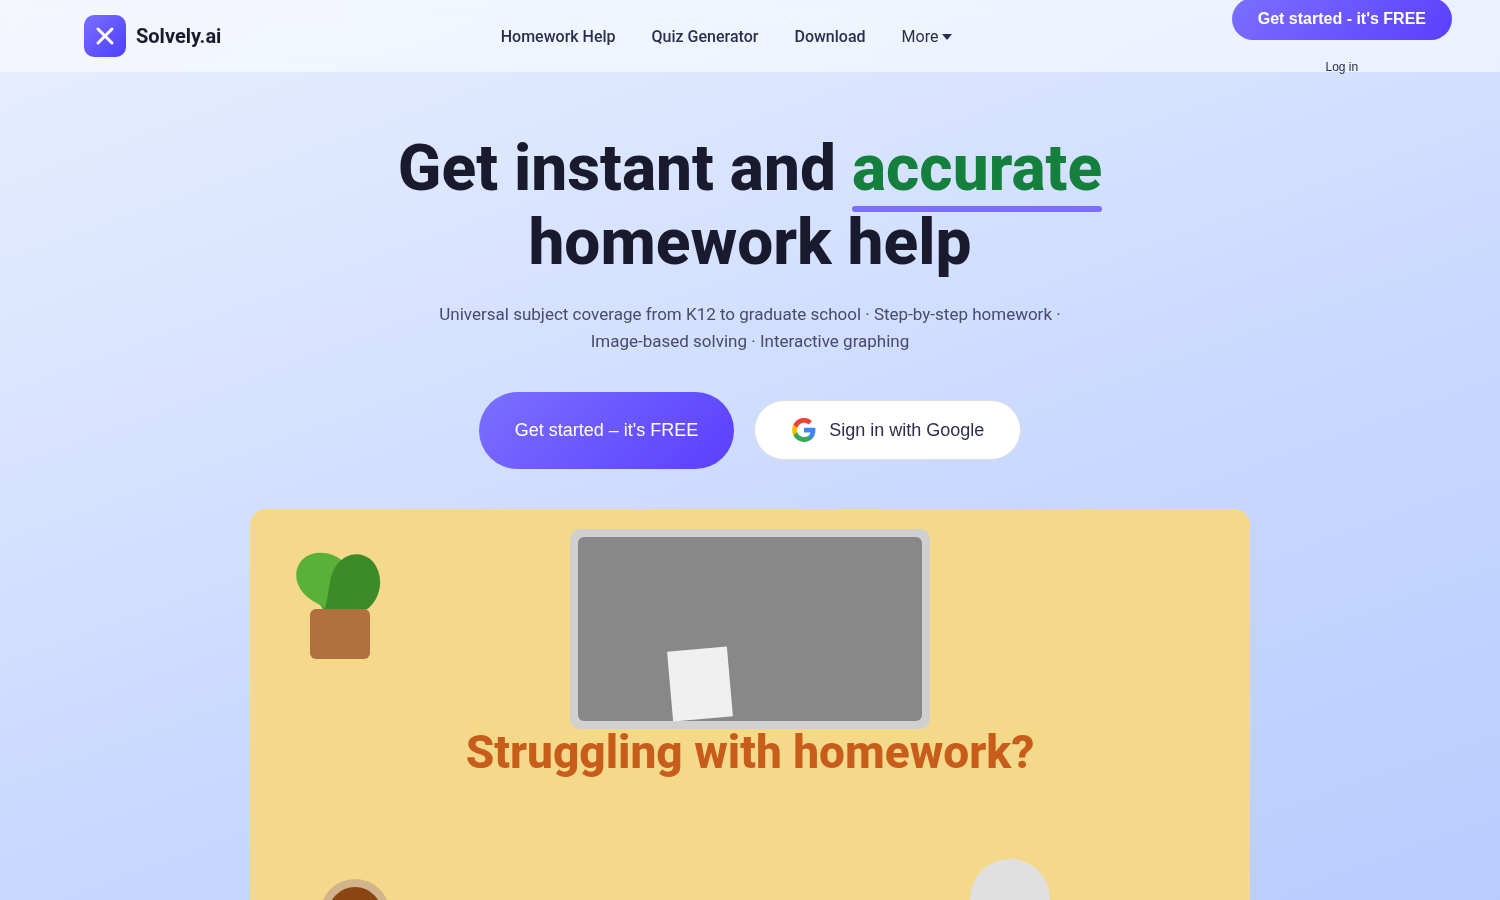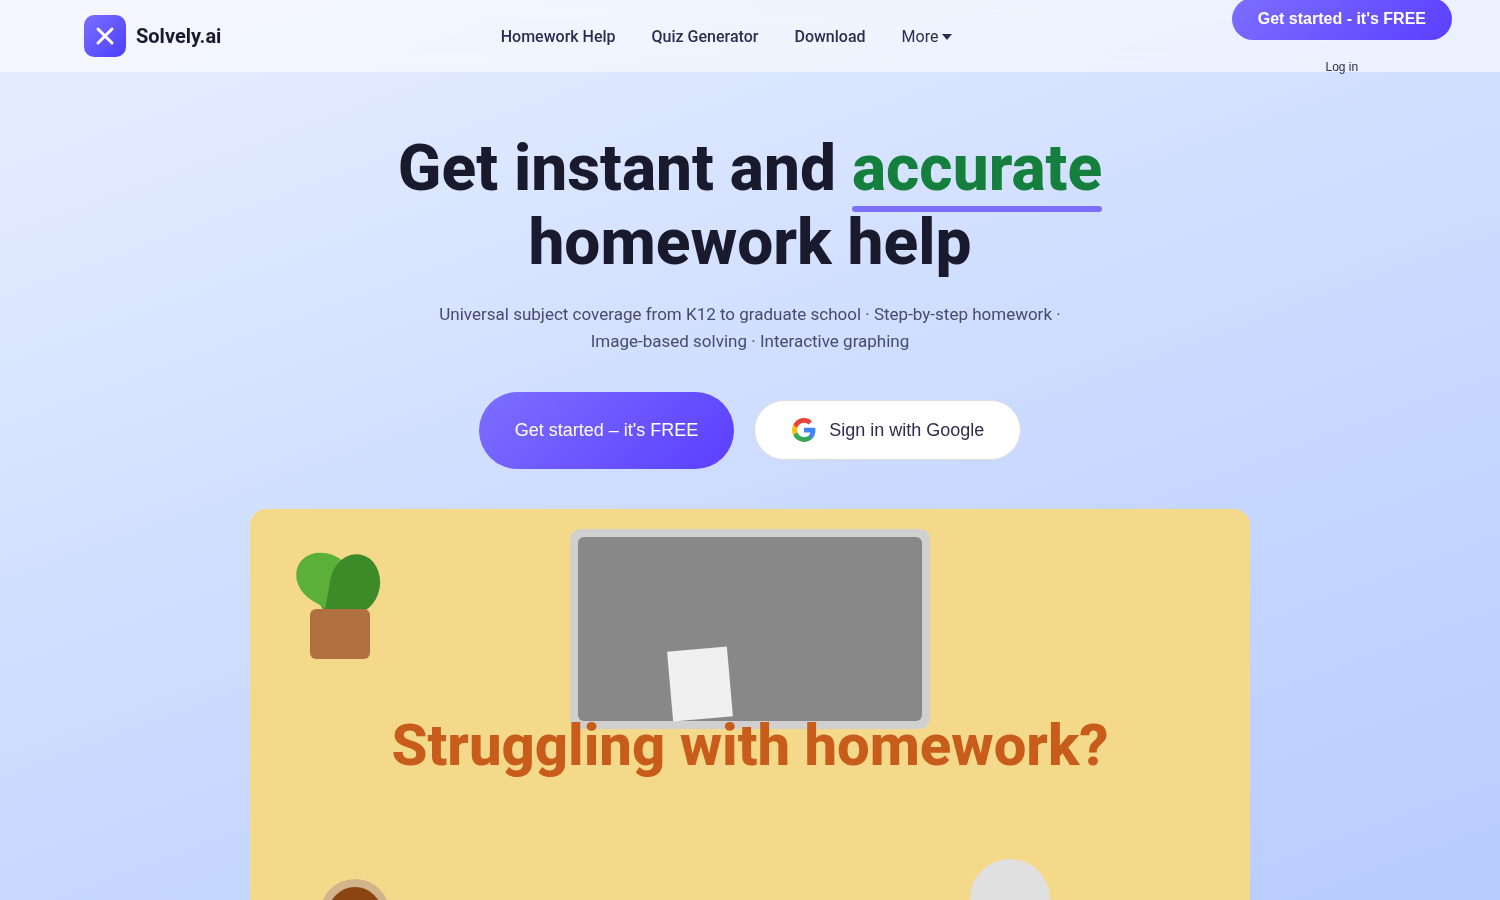"Struggling with homework?" .struggling-text { font-size: 58px -> 46px }
